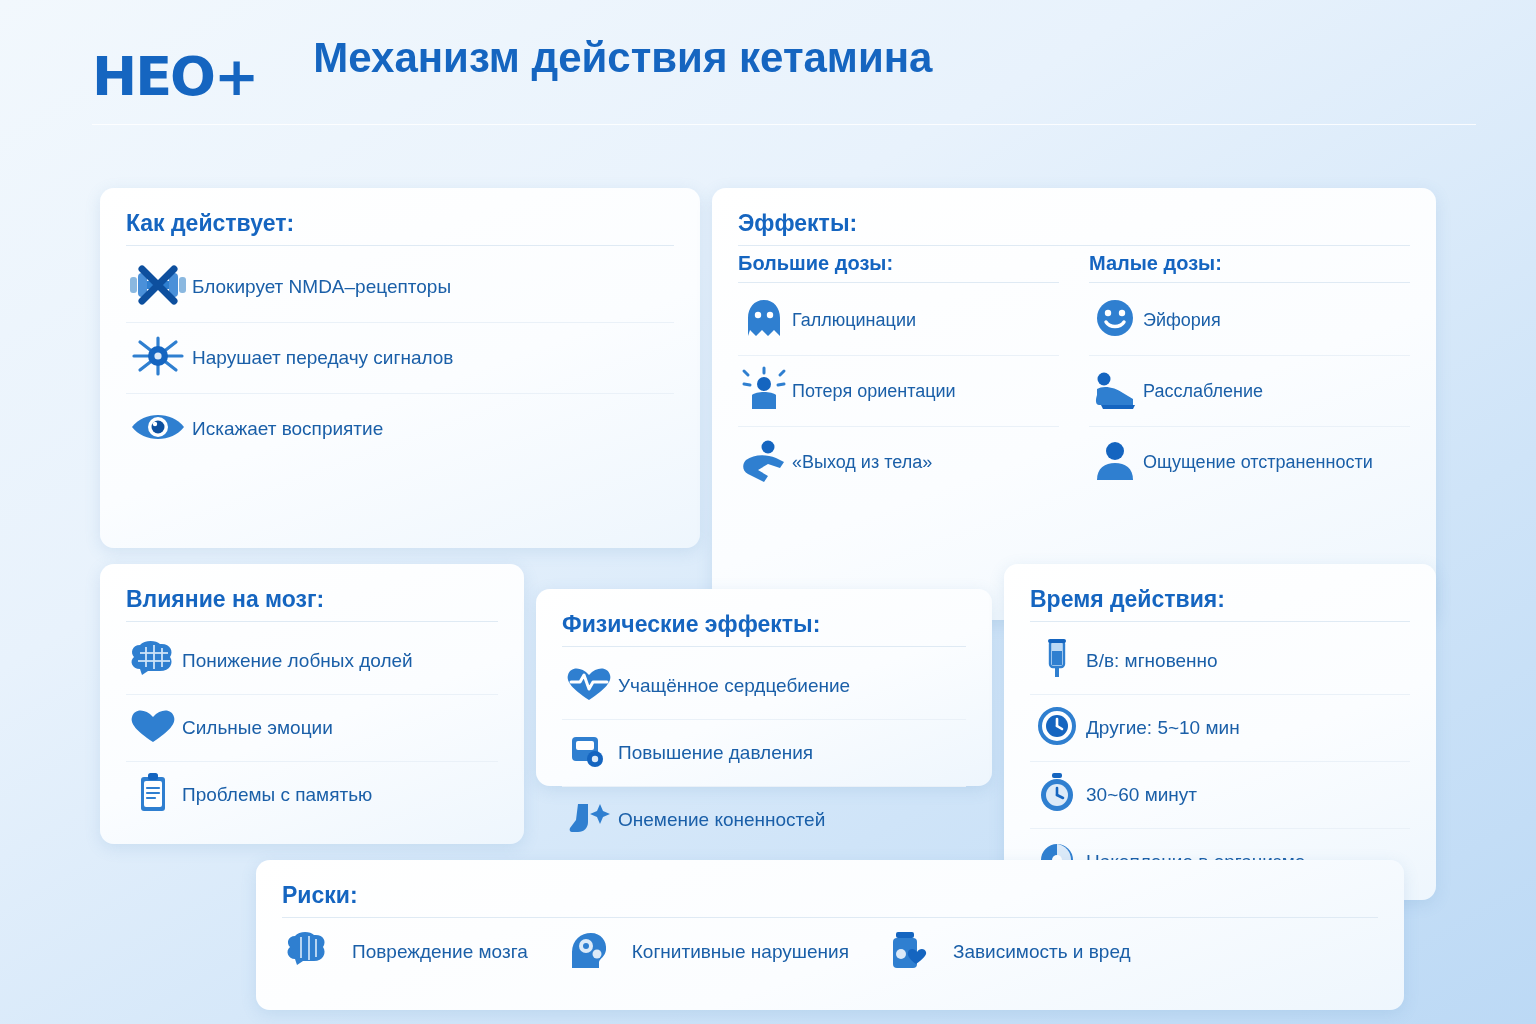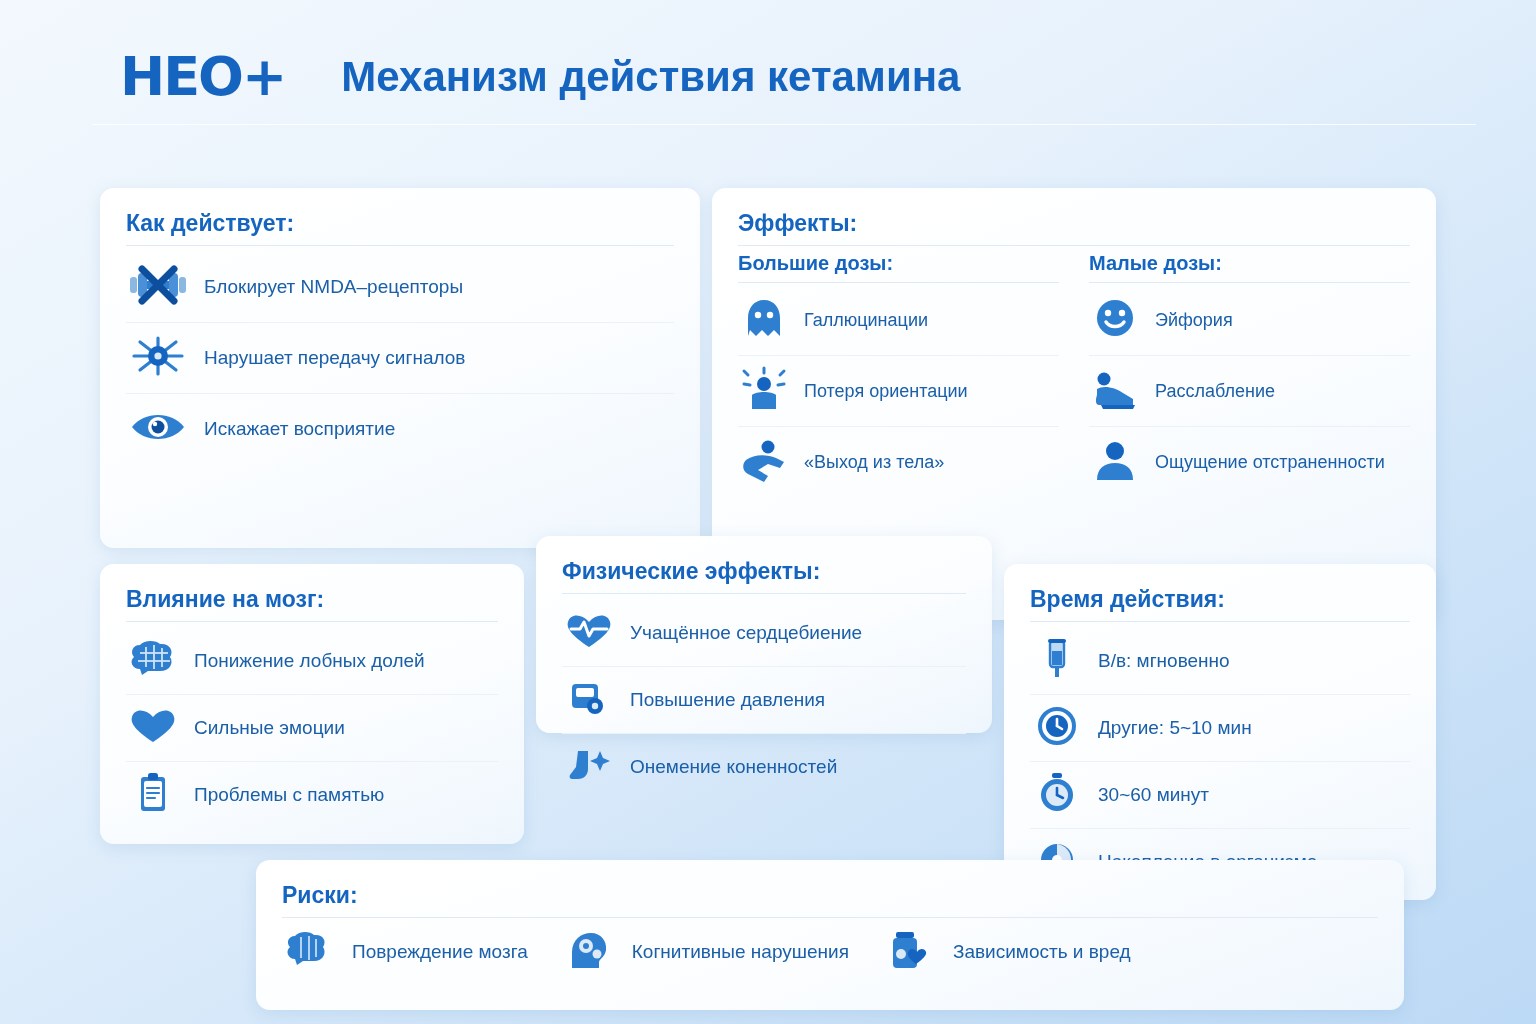"НЕО+" .header { align-items: center -> none; margin-left: 28px -> none }
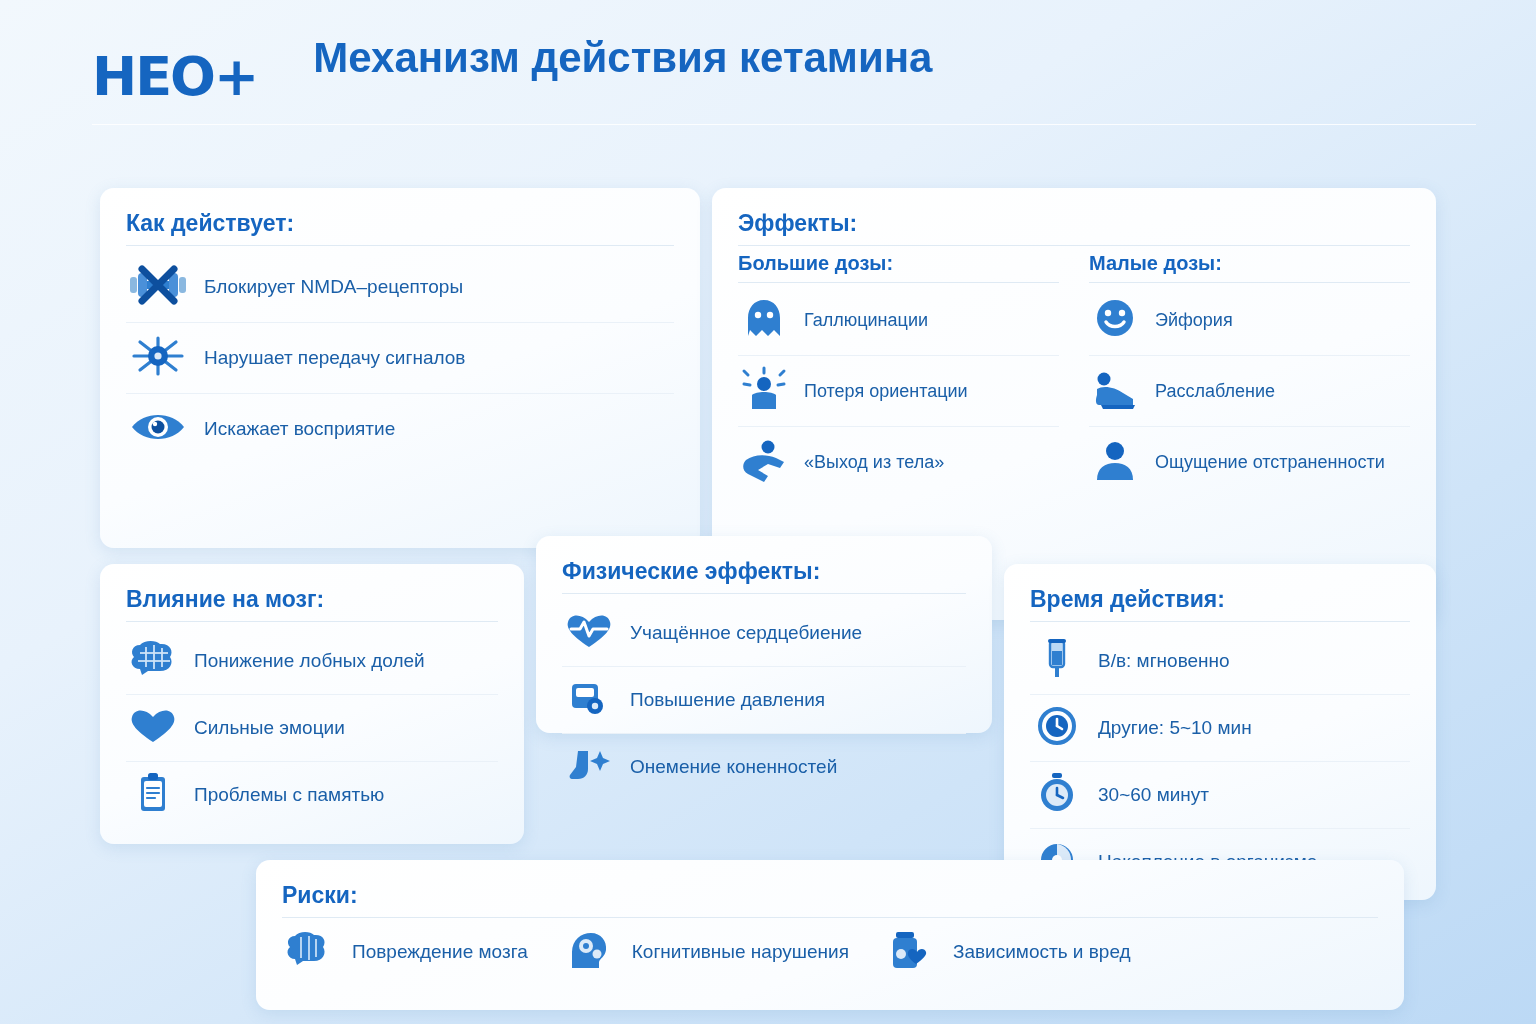"Блокирует NMDA–рецепторы" .row { gap: 14px -> 2px }
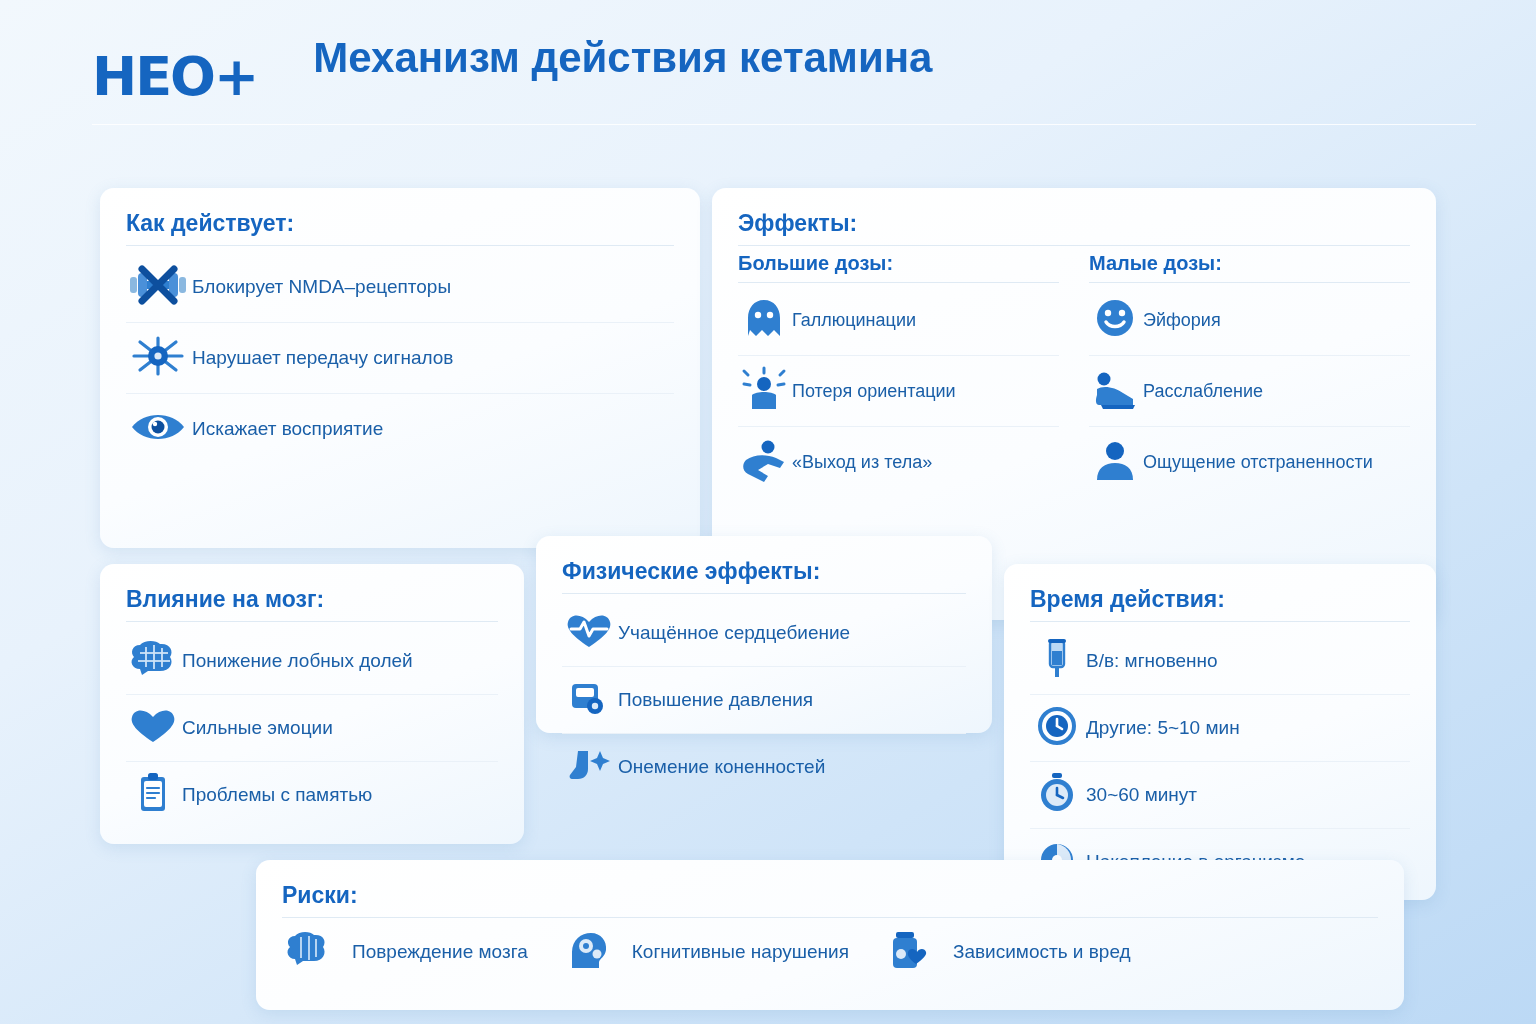"Физические эффекты:" #card-physical { top: 496px -> 549px }
